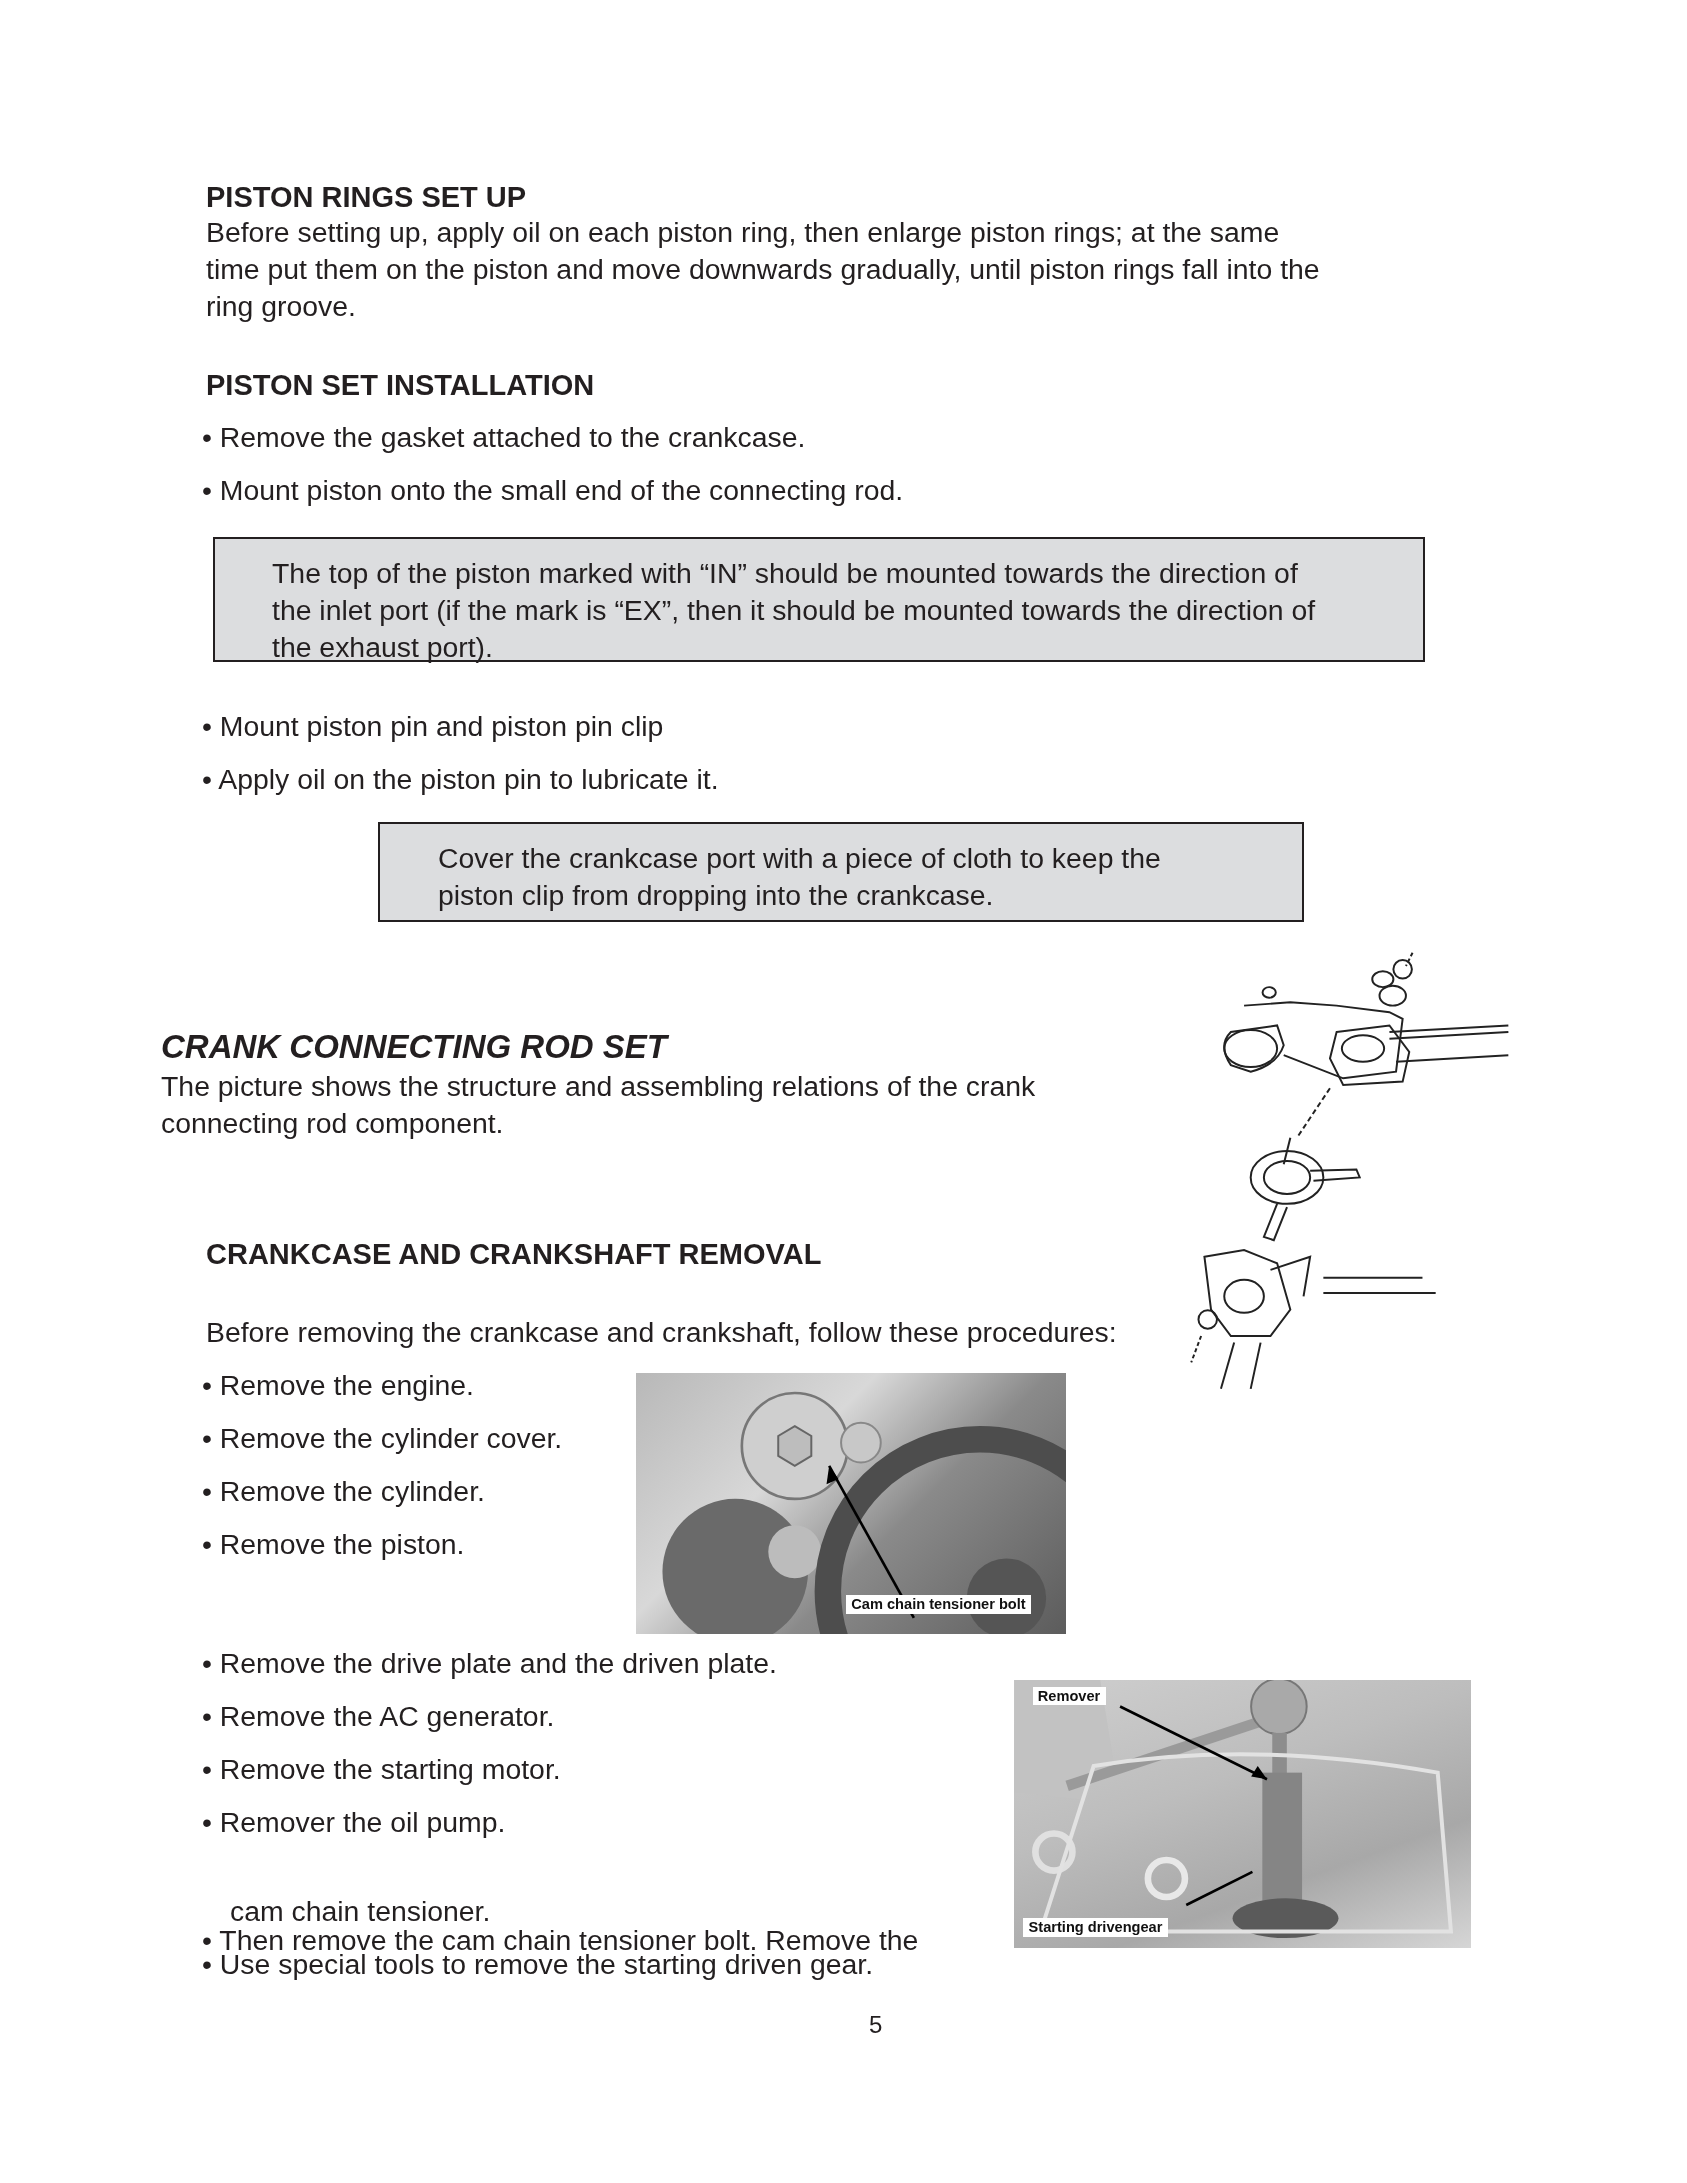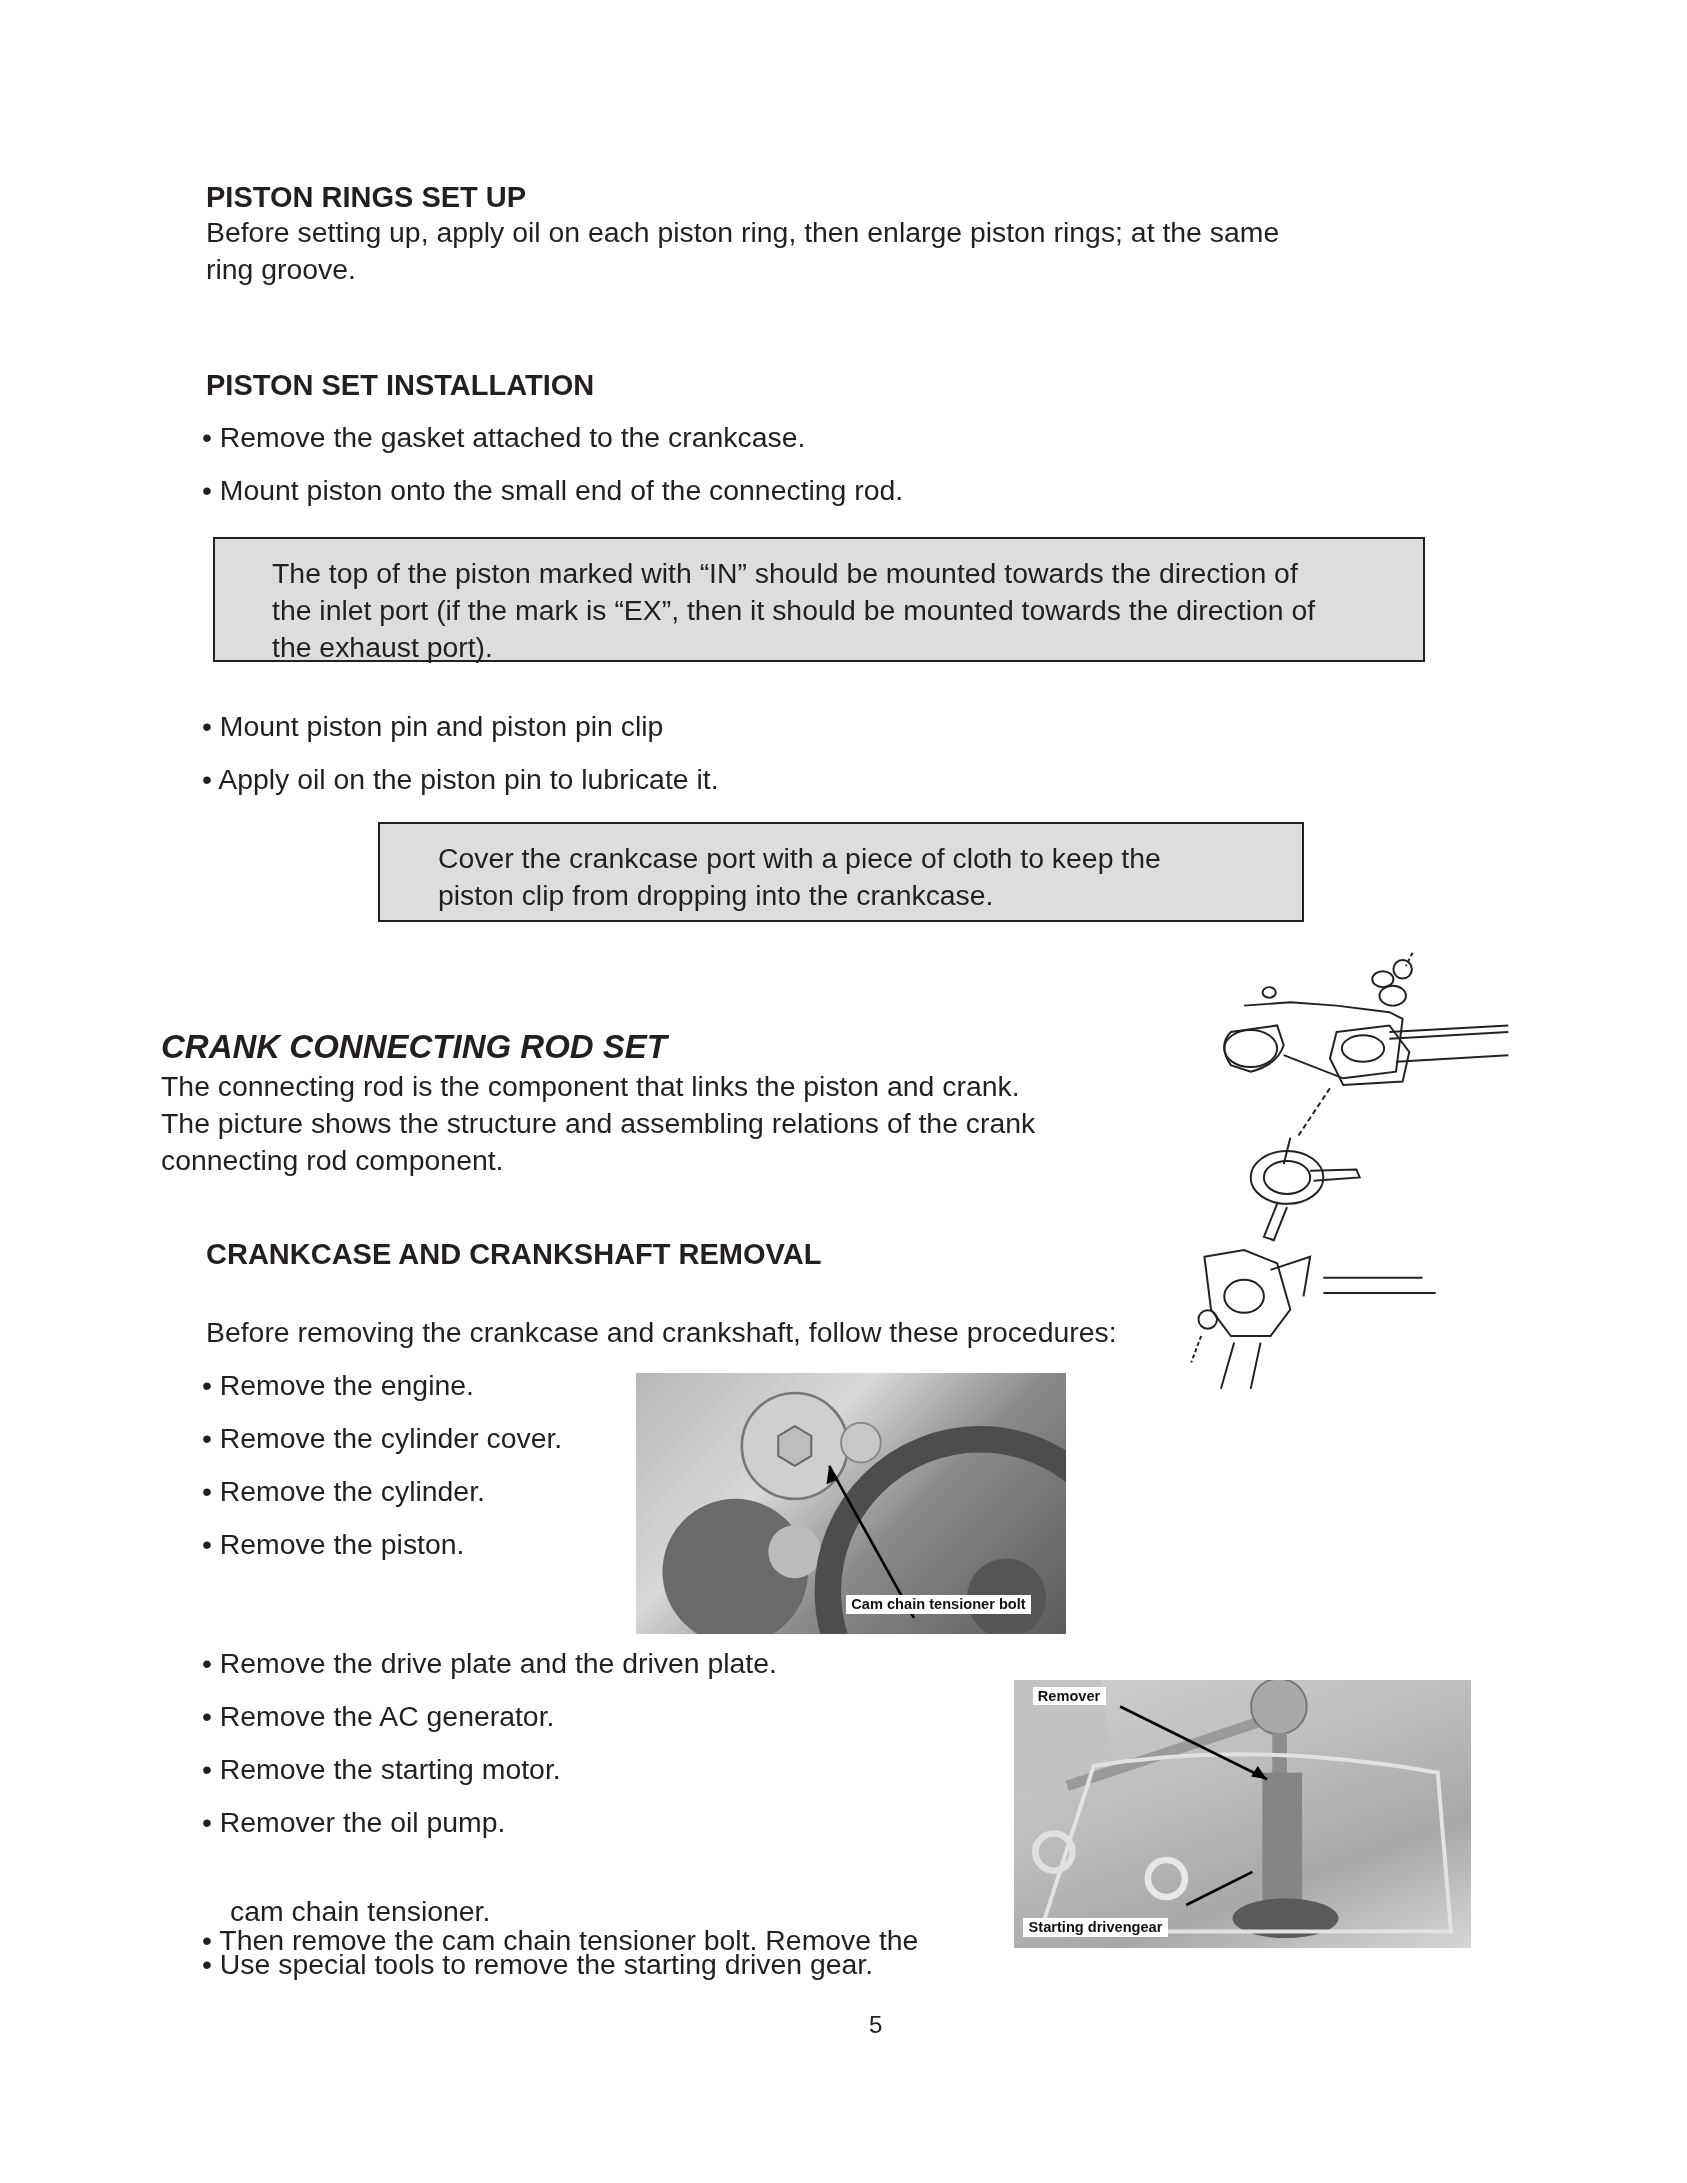"time put them on the" span.line { html: none -> <span>time put them on the piston and move downwards gradually, until piston rings fall into the</span> }
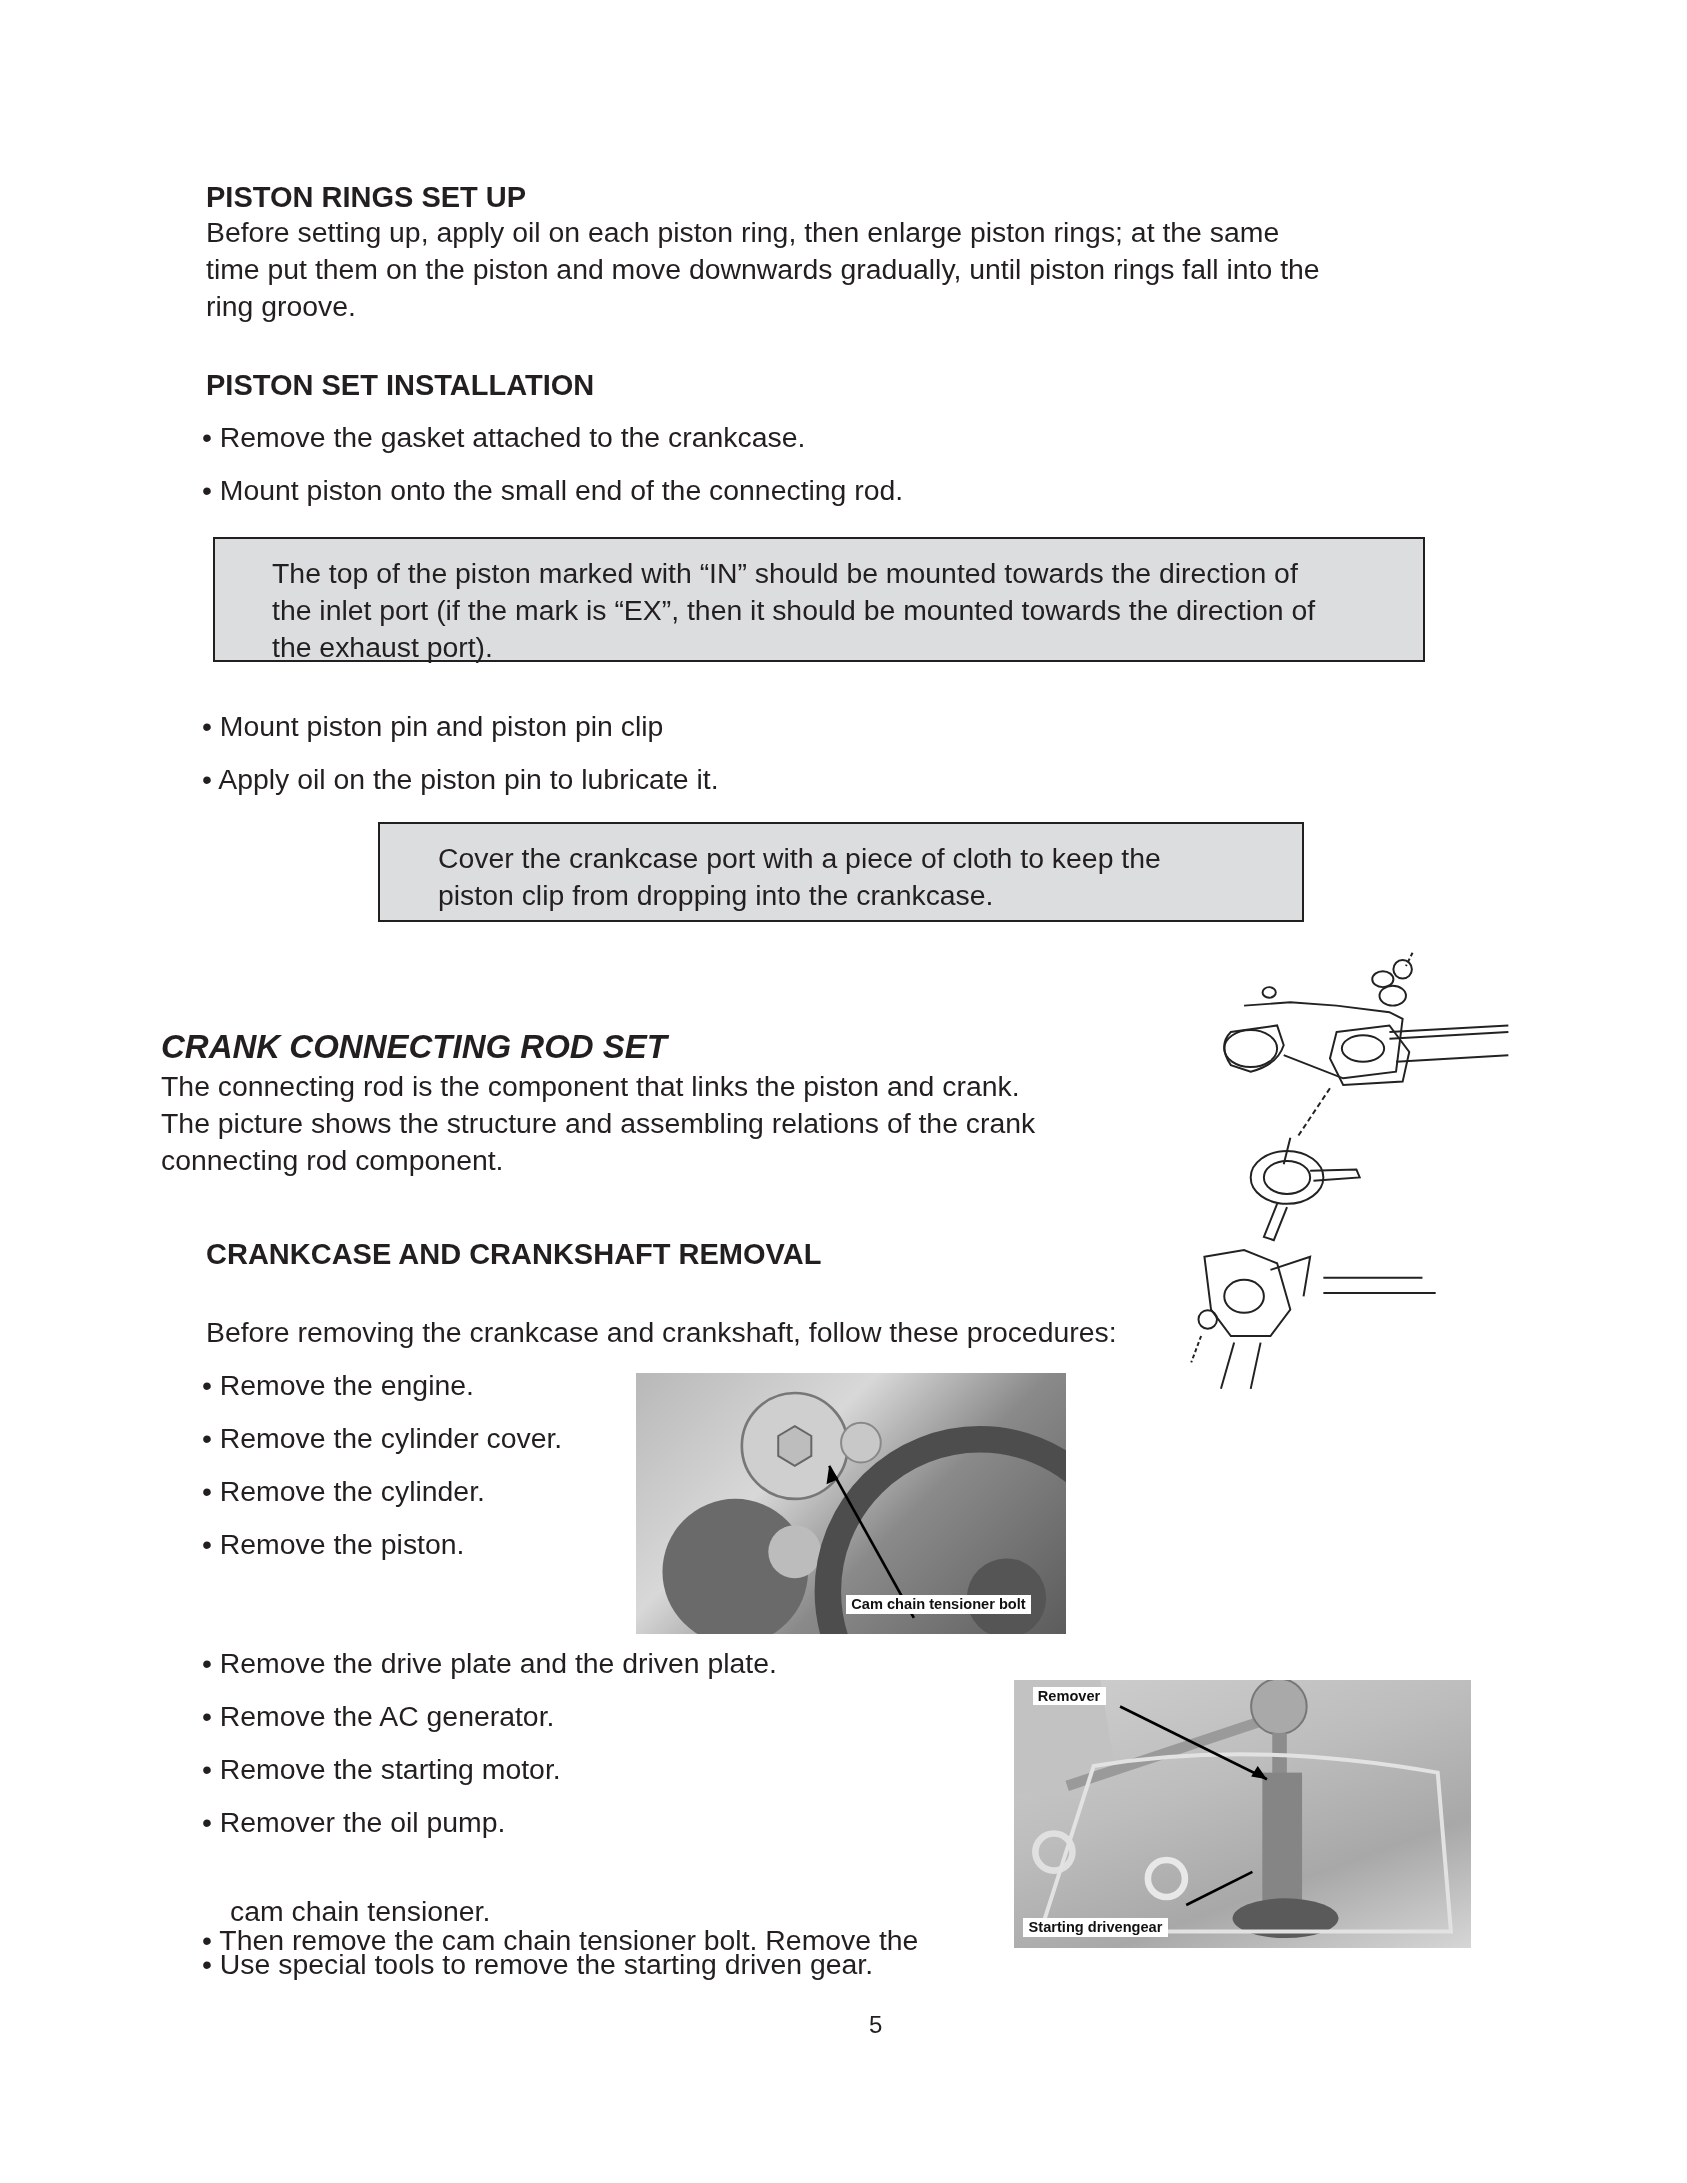"The connecting rod is the" span.line { html: <span>The connecting rod is the component that links the piston and crank.</span> -> none }
